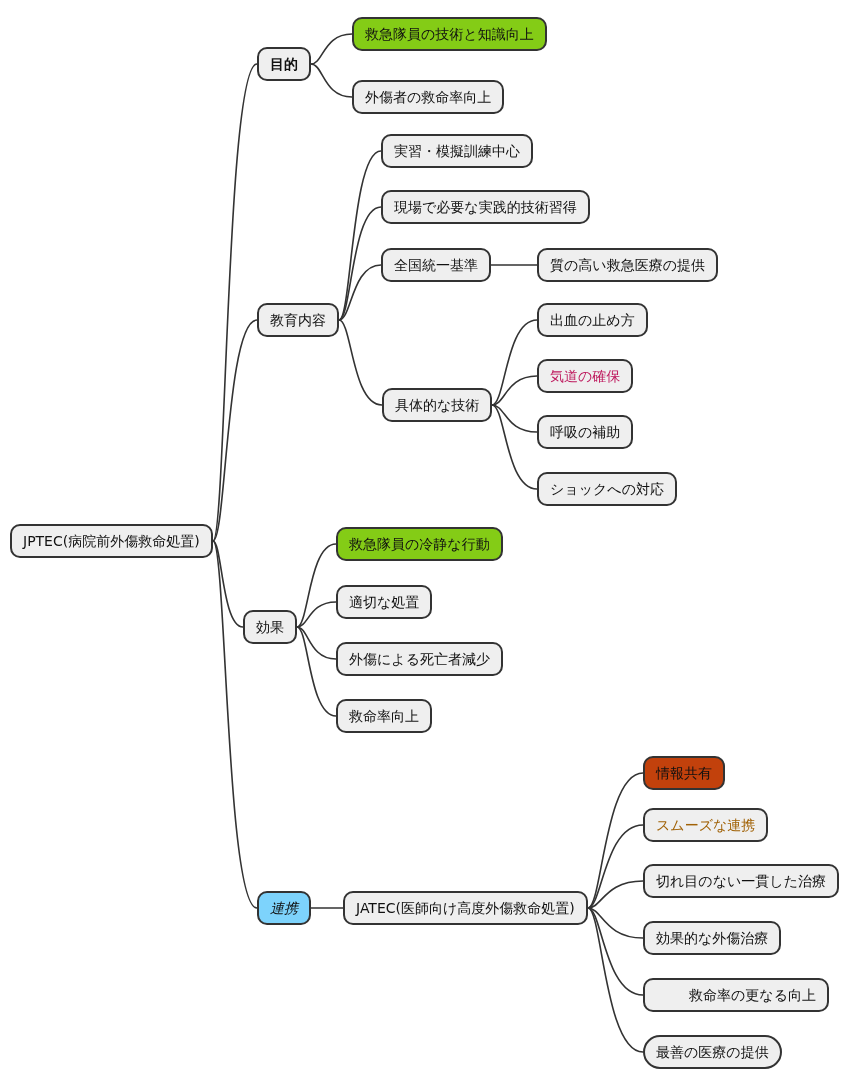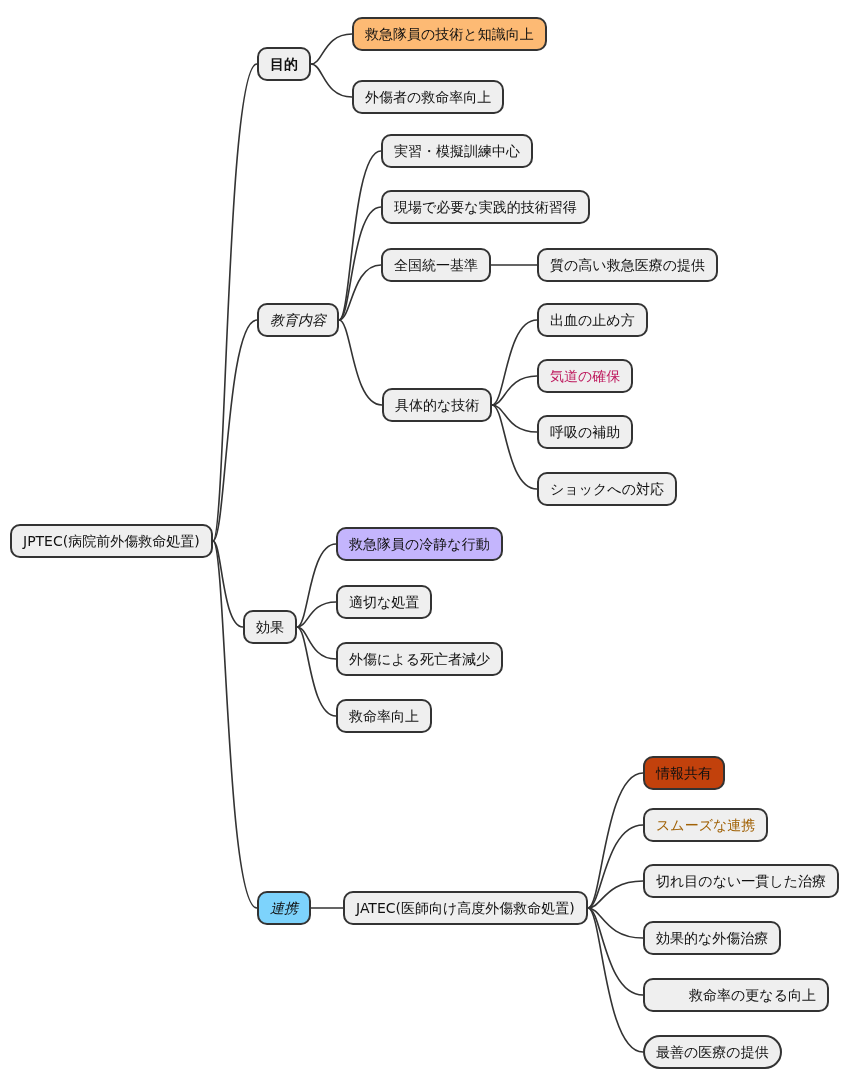"救急隊員の技術と知識向上" div.node { background: #fdba74 -> #84cc16 }
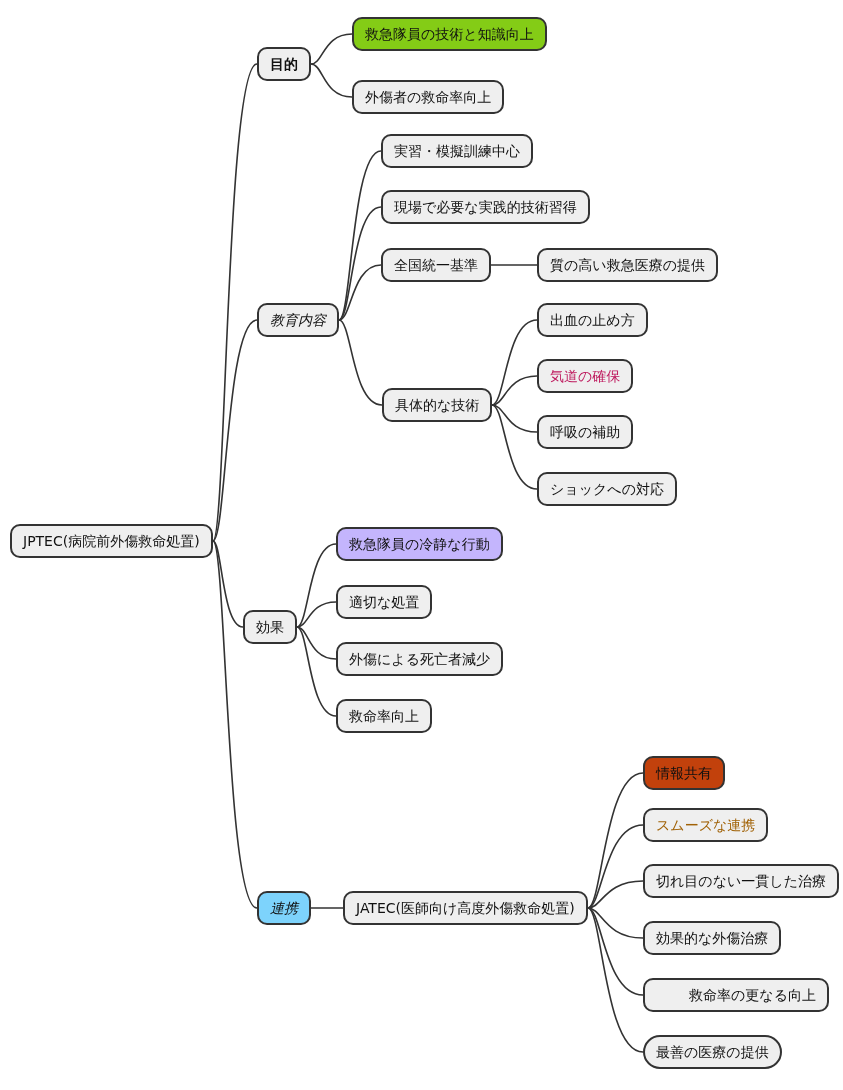"教育内容" div.node { font-style: italic -> none }
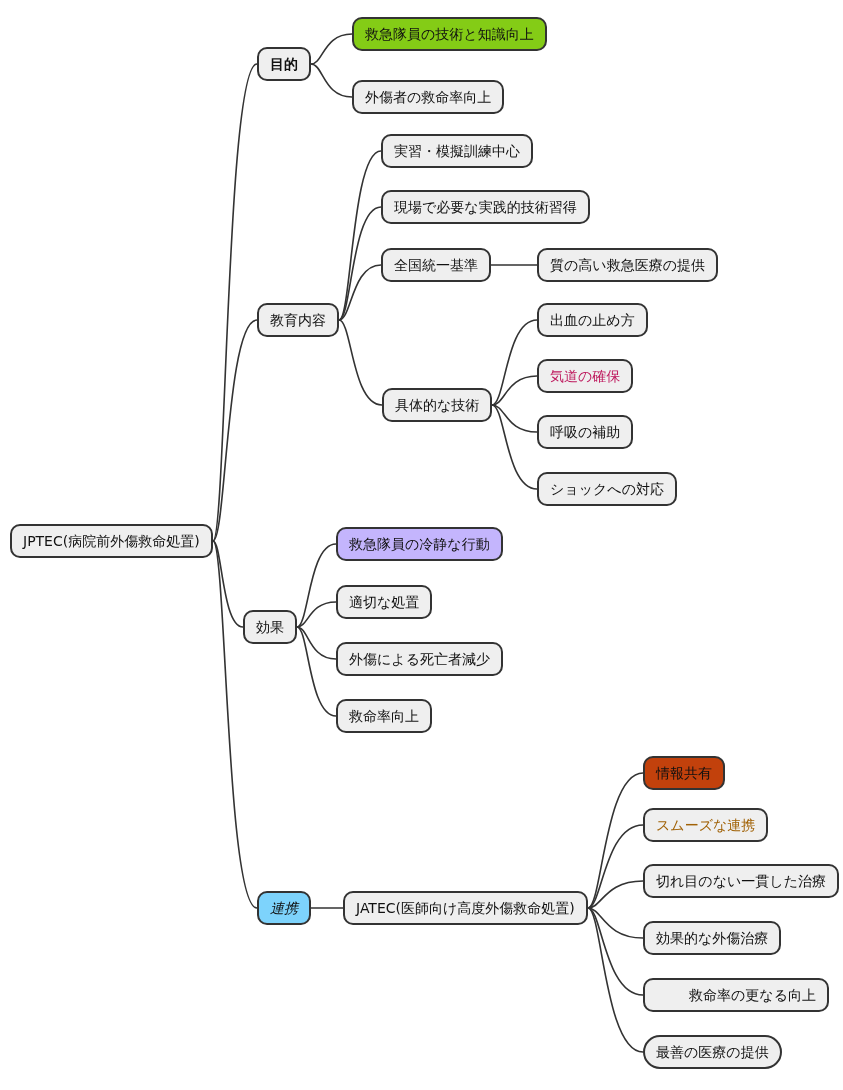"救急隊員の冷静な行動" div.node { background: #c4b5fd -> #84cc16 }
